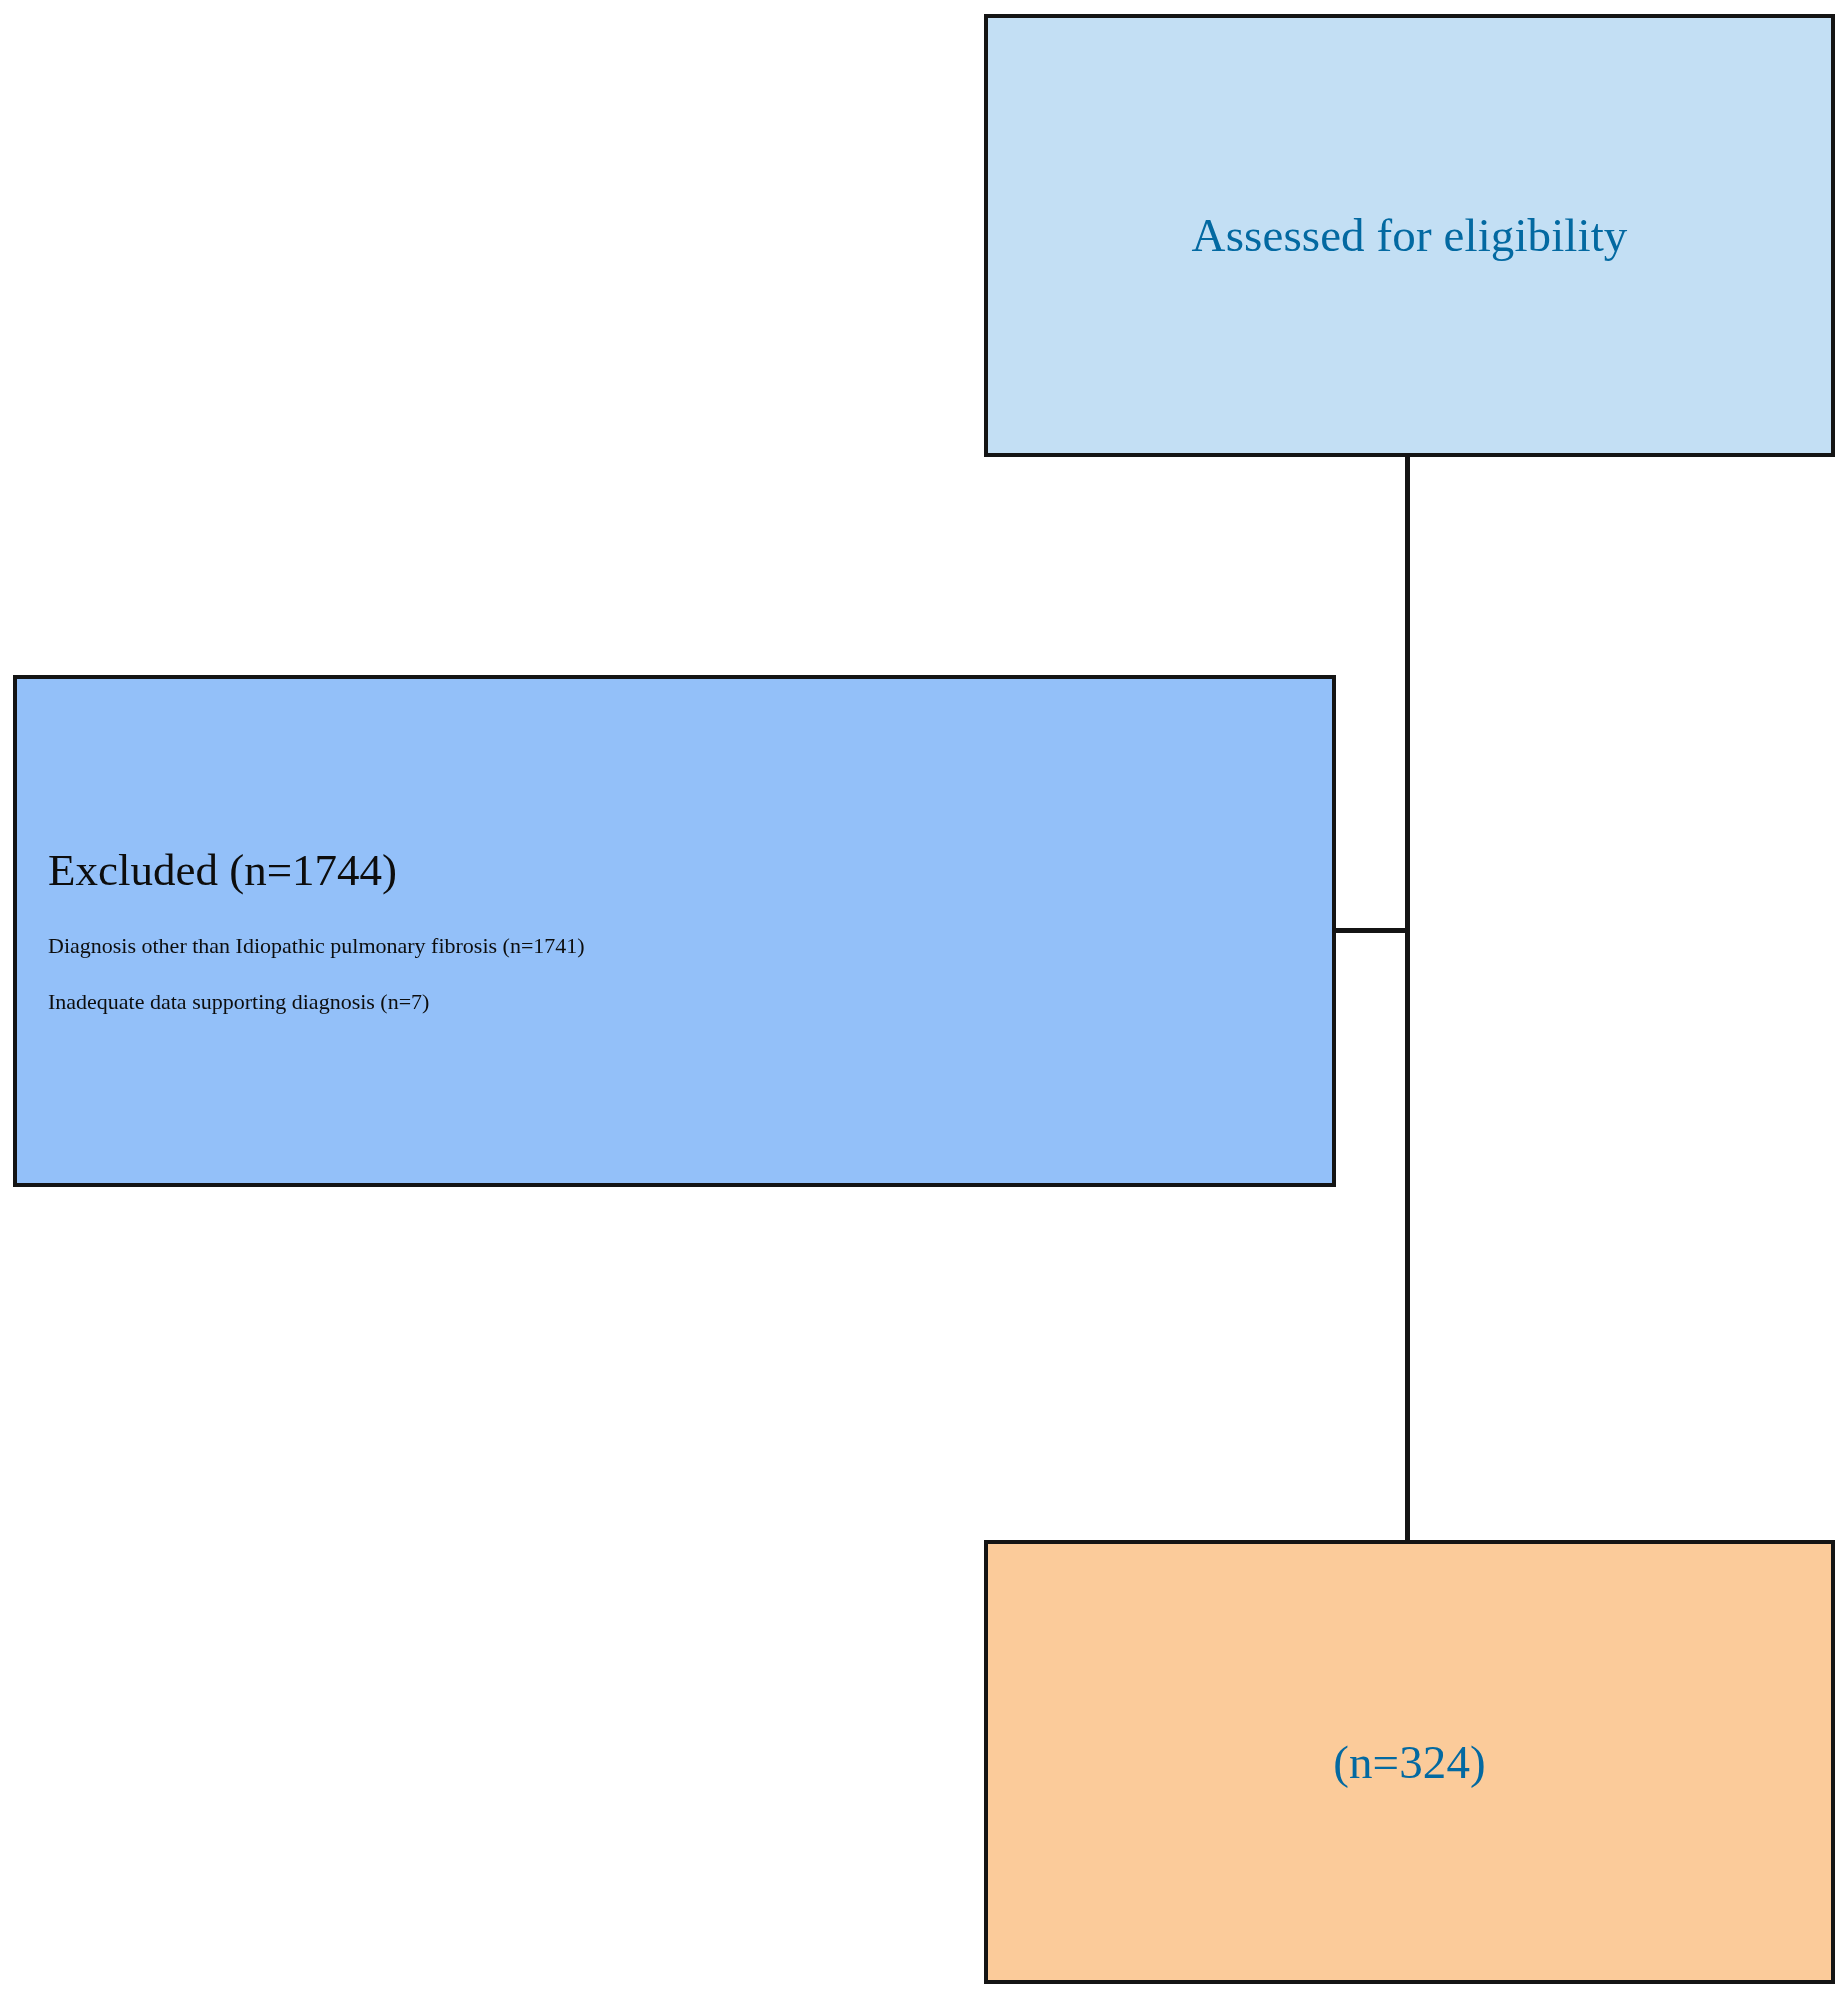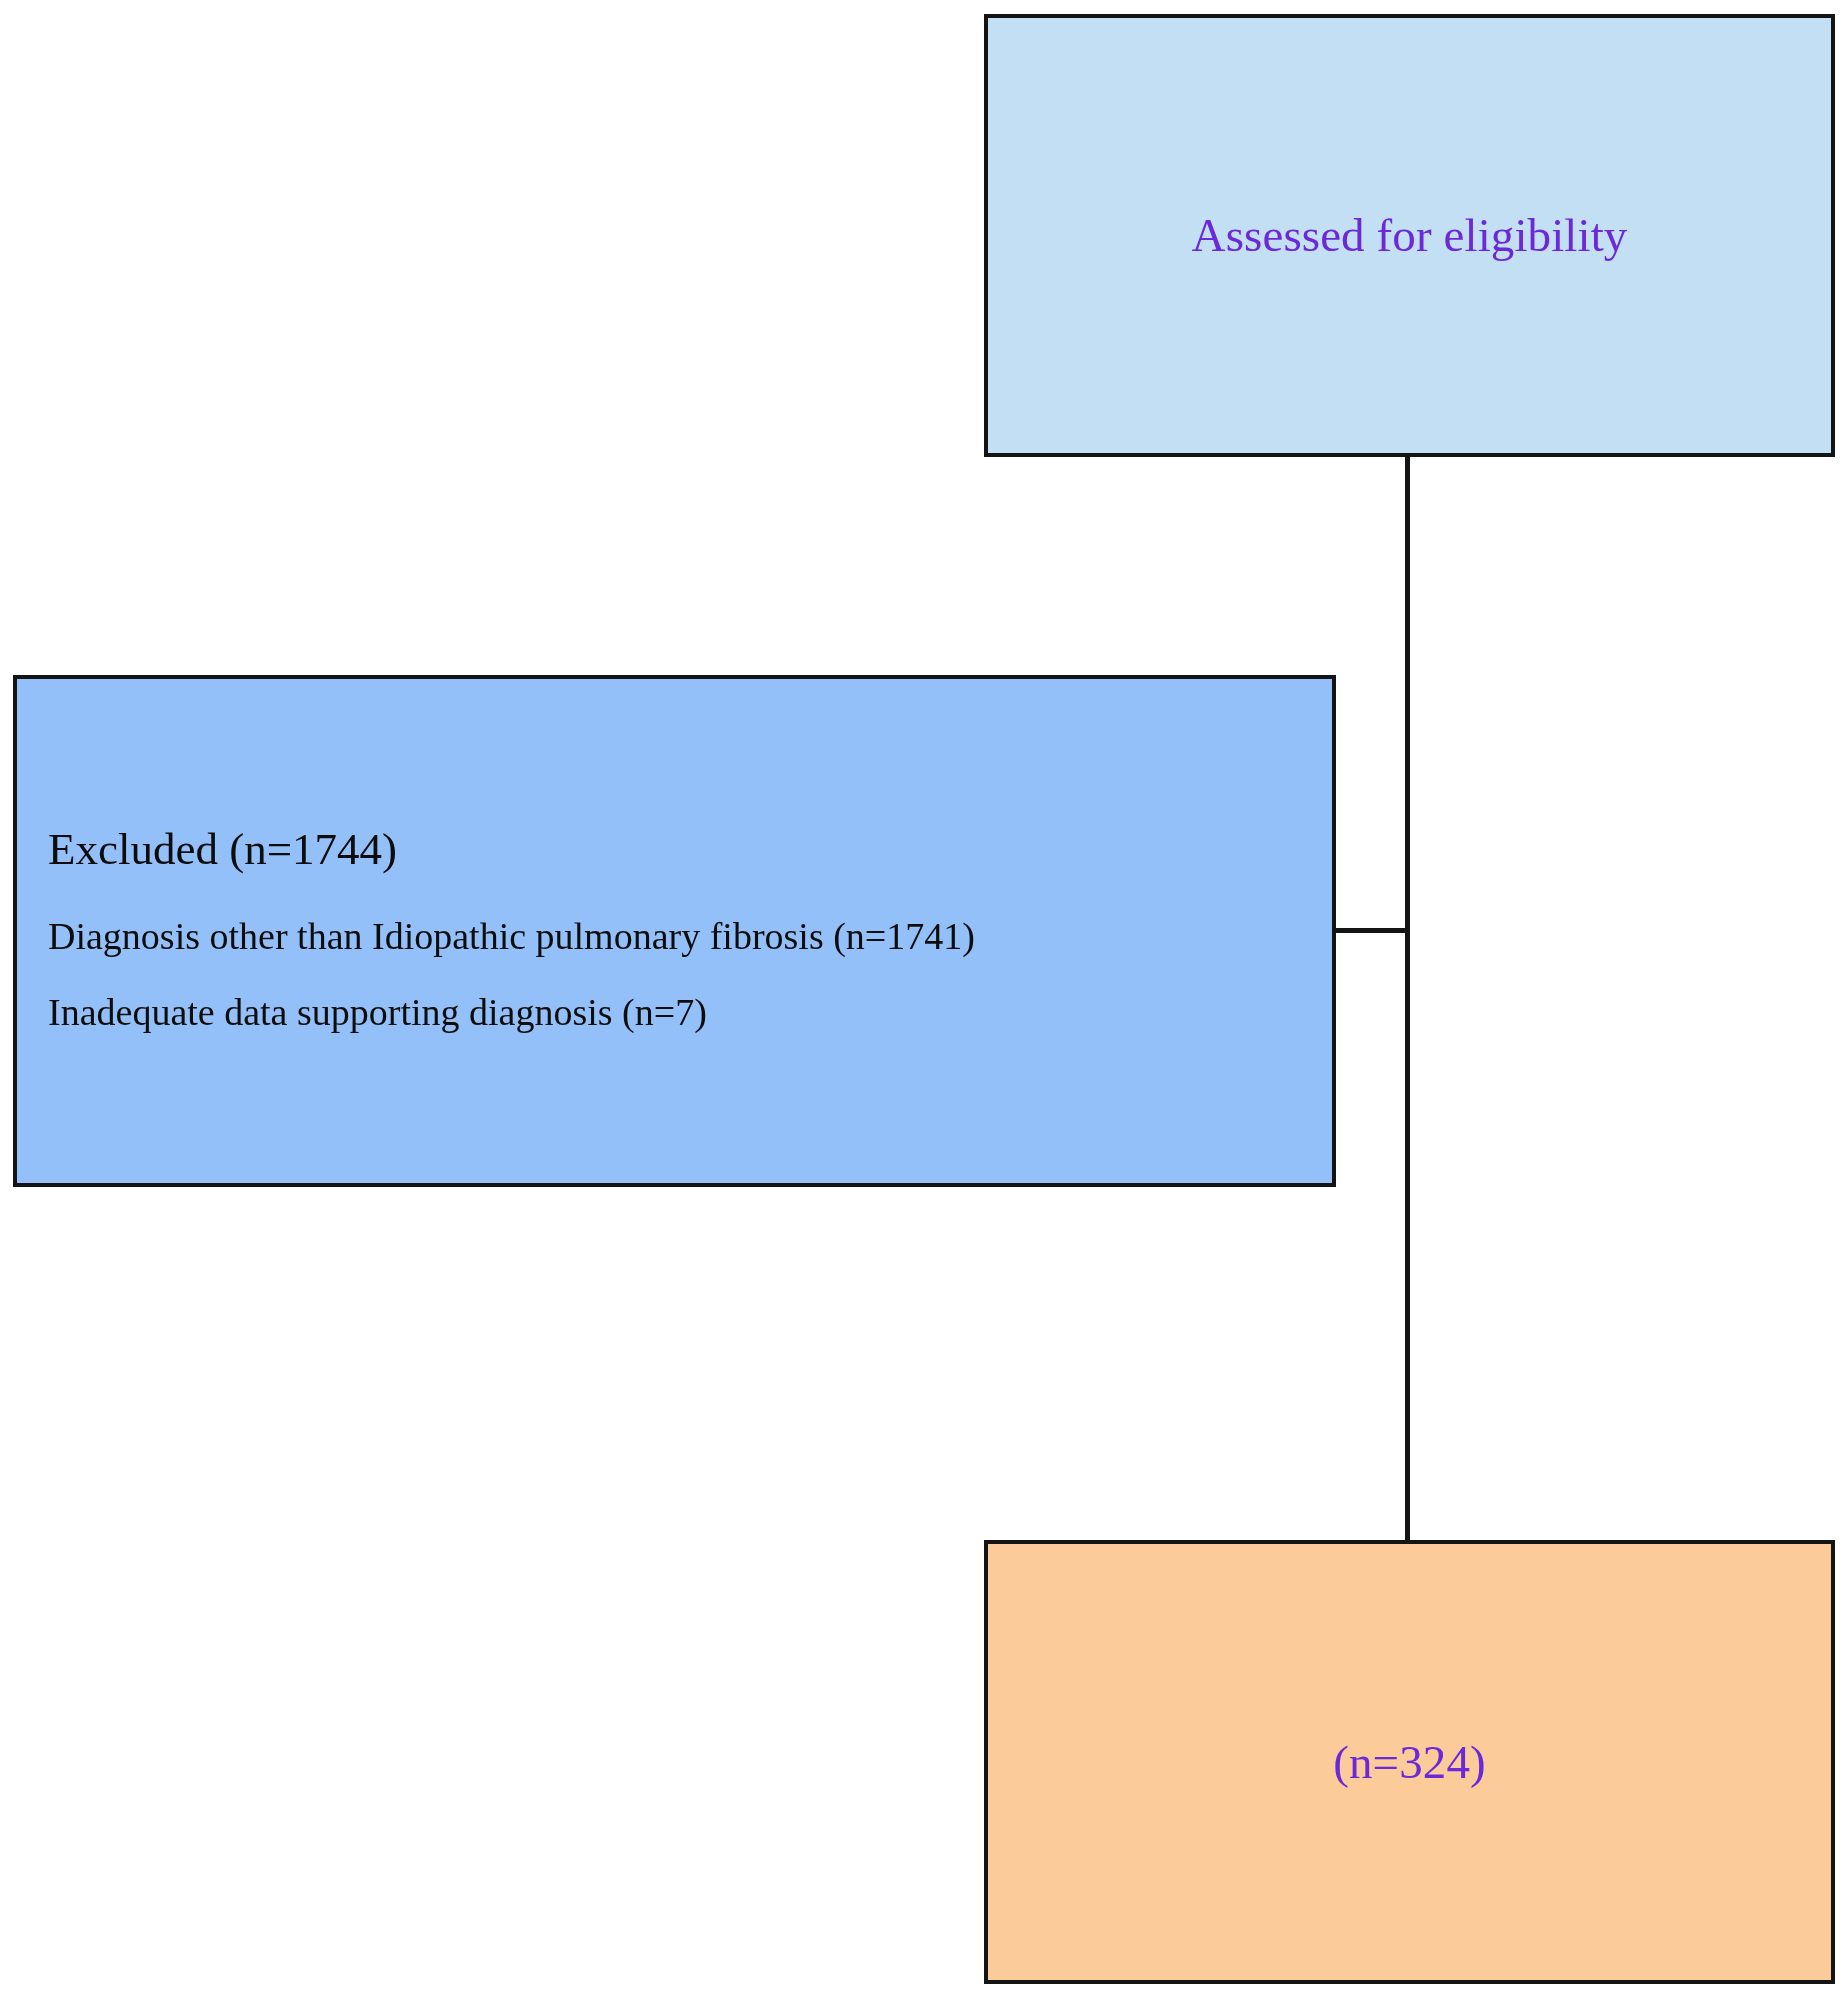"Assessed for eligibility" .title-line { color: #6d28d9 -> #0369a1 }
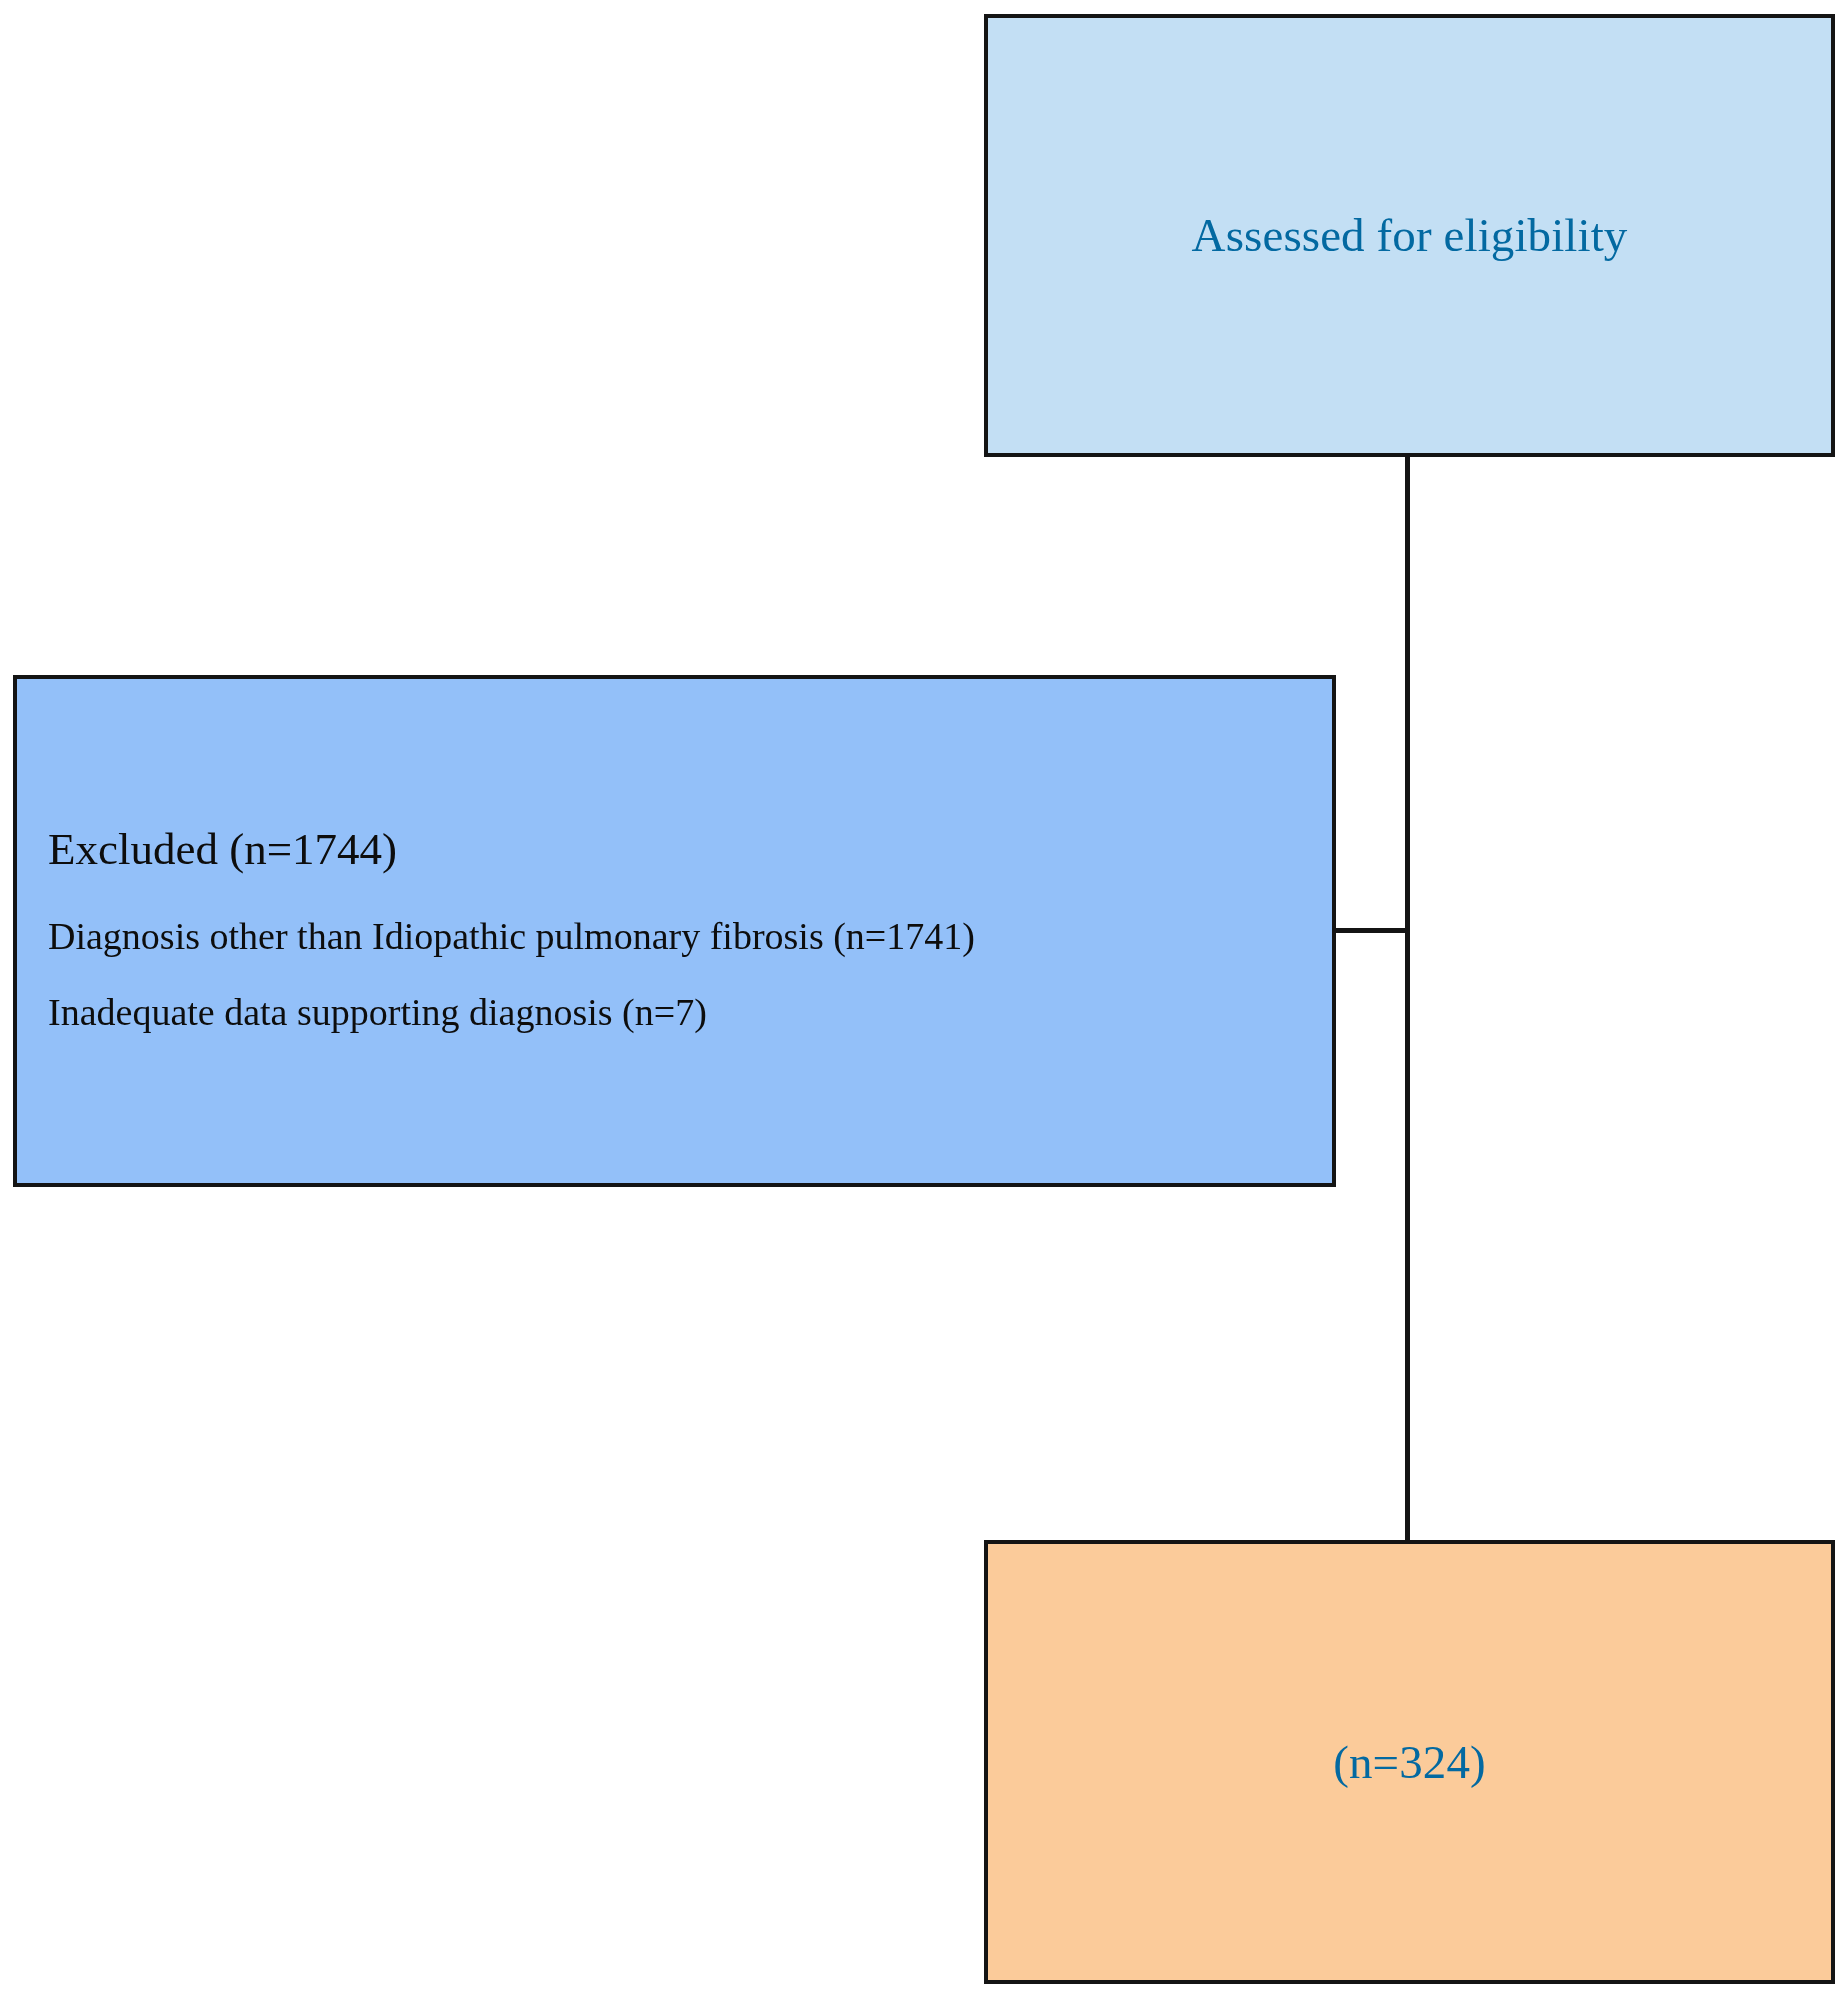"Diagnosis other than Idiopathic" .excluded-reason { font-size: 38px -> 22px }
